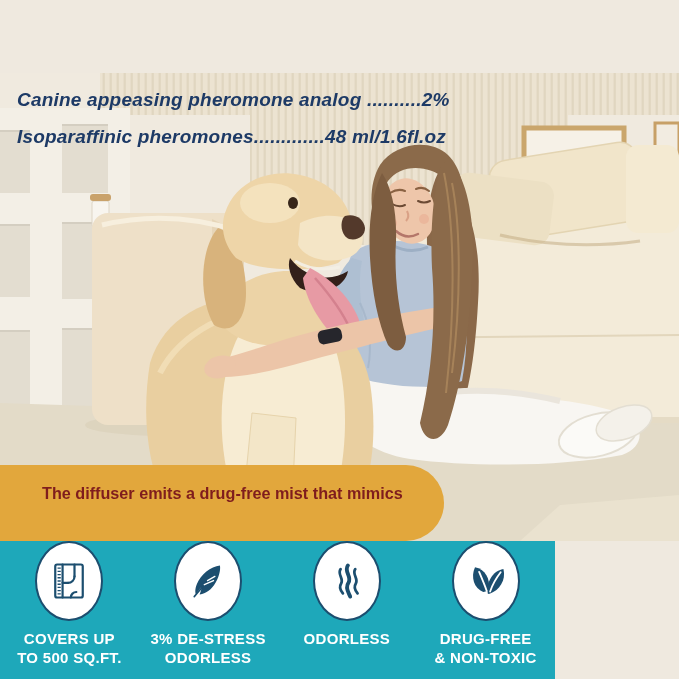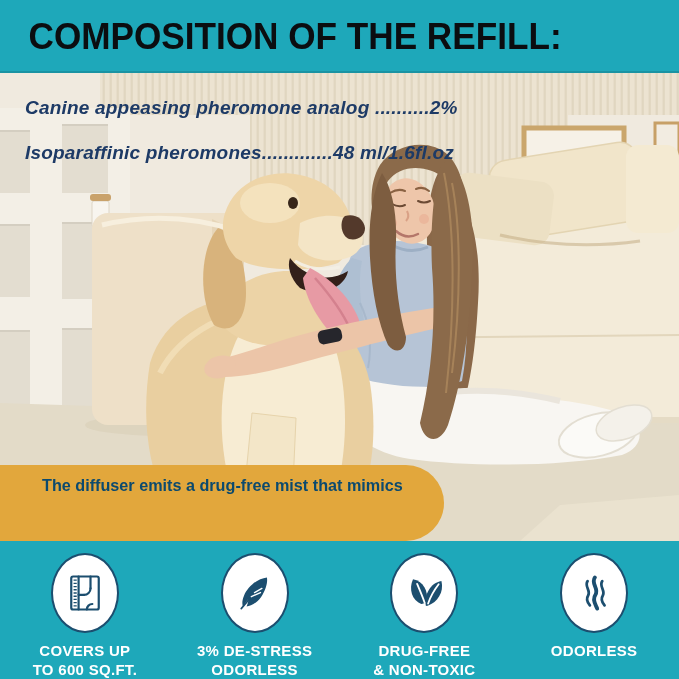"COMPOSITION OF THE REFILL:" header.top-band { html: <header> <h1>COMPOSITION OF THE REFILL:</h1> </header> -> none }
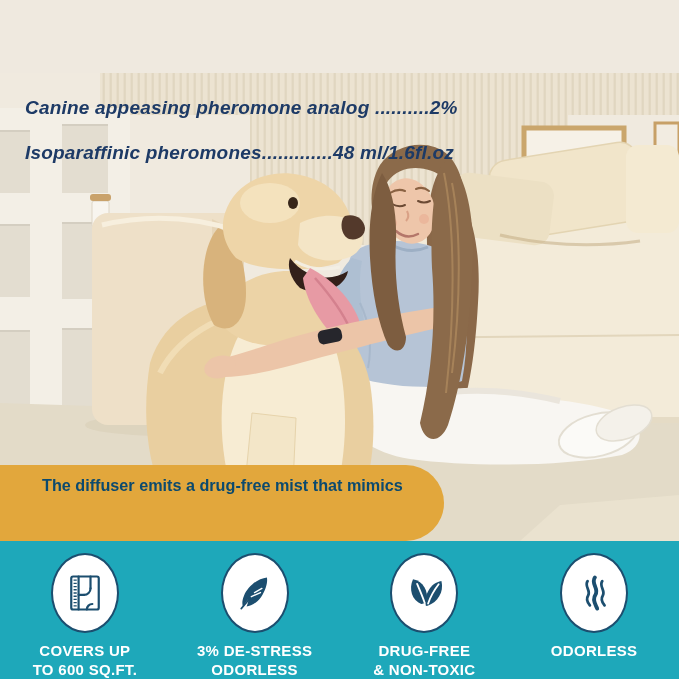"Canine appeasing pheromone analog" .comp-text p { margin: 12px -> 4px }
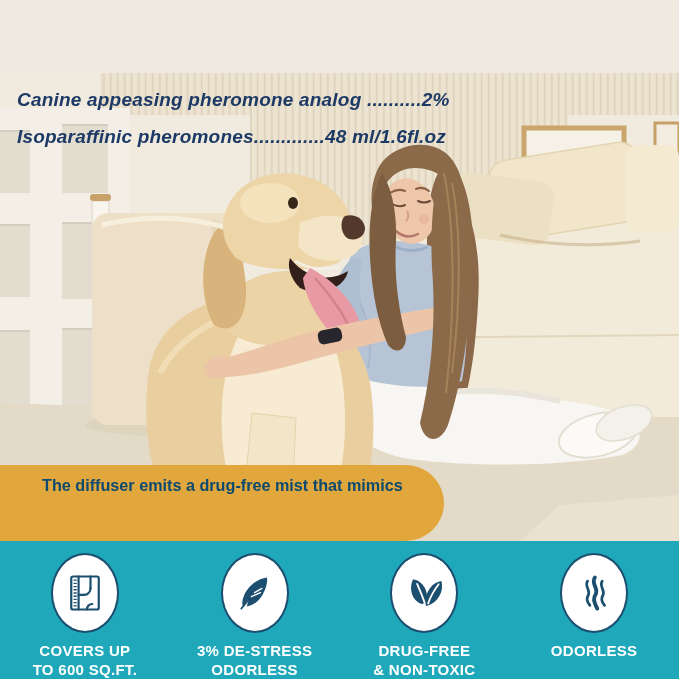"The diffuser emits a drug-free" .banner { color: #0c4a6e -> #7f1d1d; padding: 9px 30px 0 42px -> 17px 30px 0 42px }
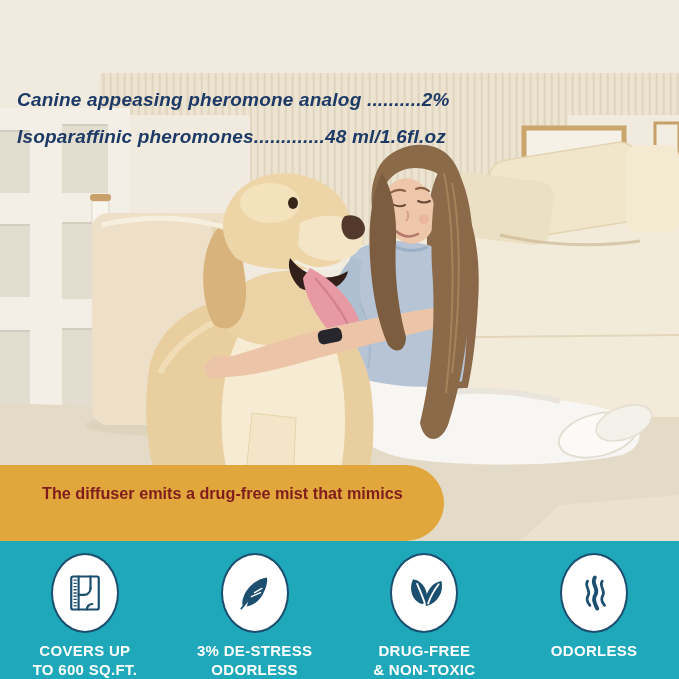"COVERS UP" .features { padding-top: 12px -> none; width: 679px -> 555px }
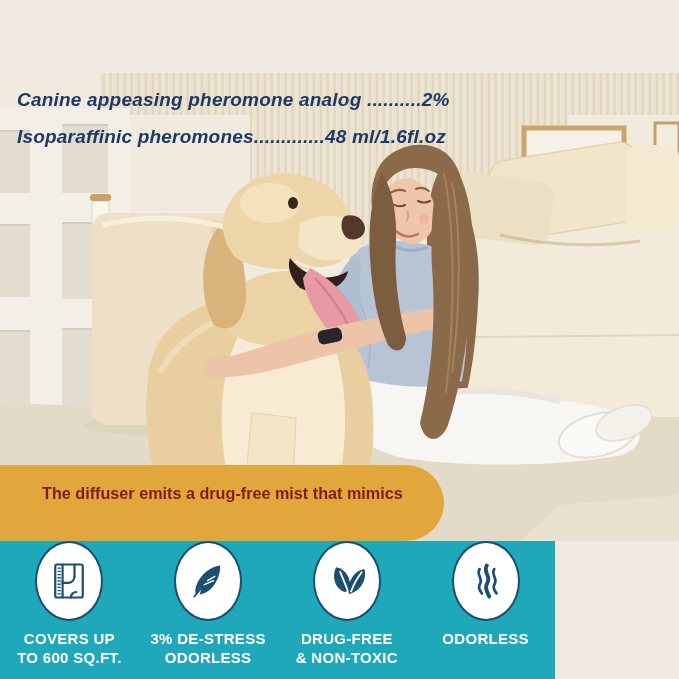"DRUG-FREE" div.feature { order: before "ODORLESS" -> after "ODORLESS" }
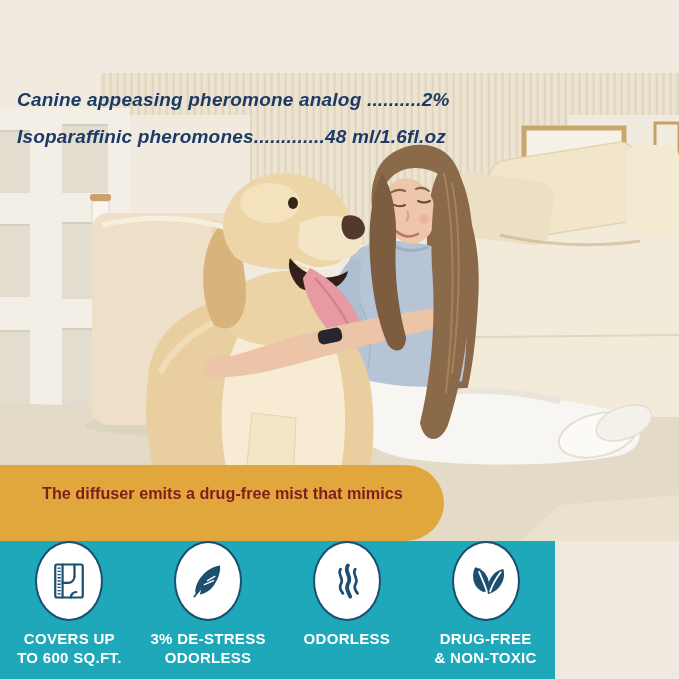"TO 600 SQ.FT." span { text: 600 -> 500 }
